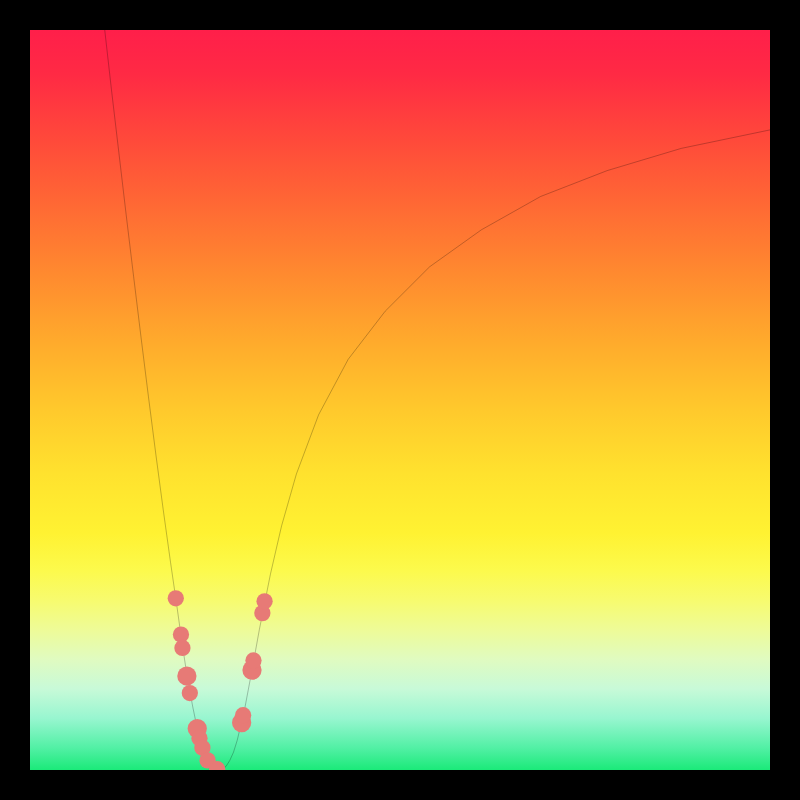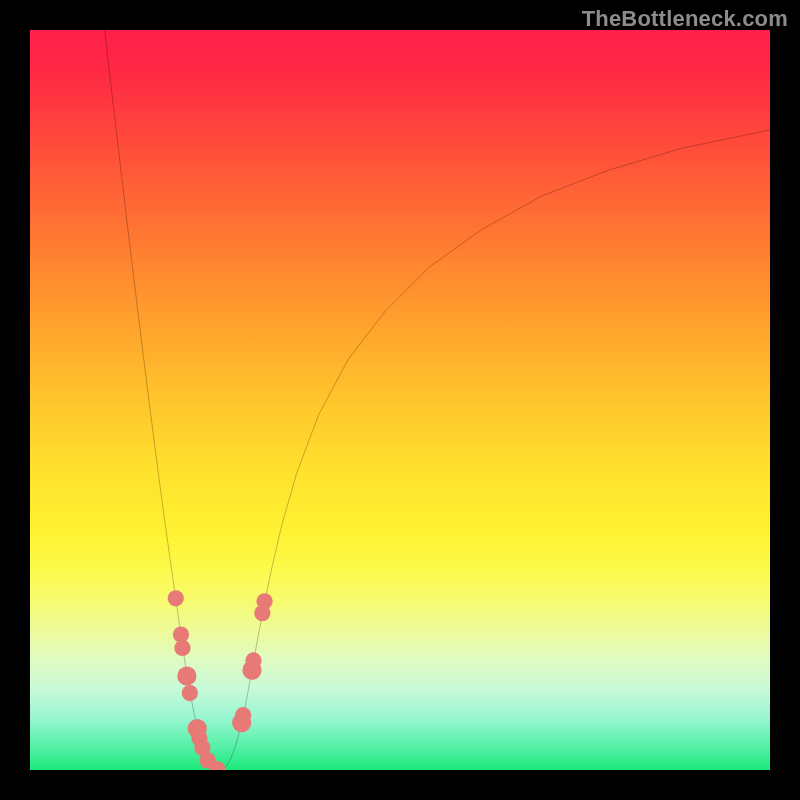"TheBottleneck.com" div.watermark { html: <div>TheBottleneck.com</div> -> none }
